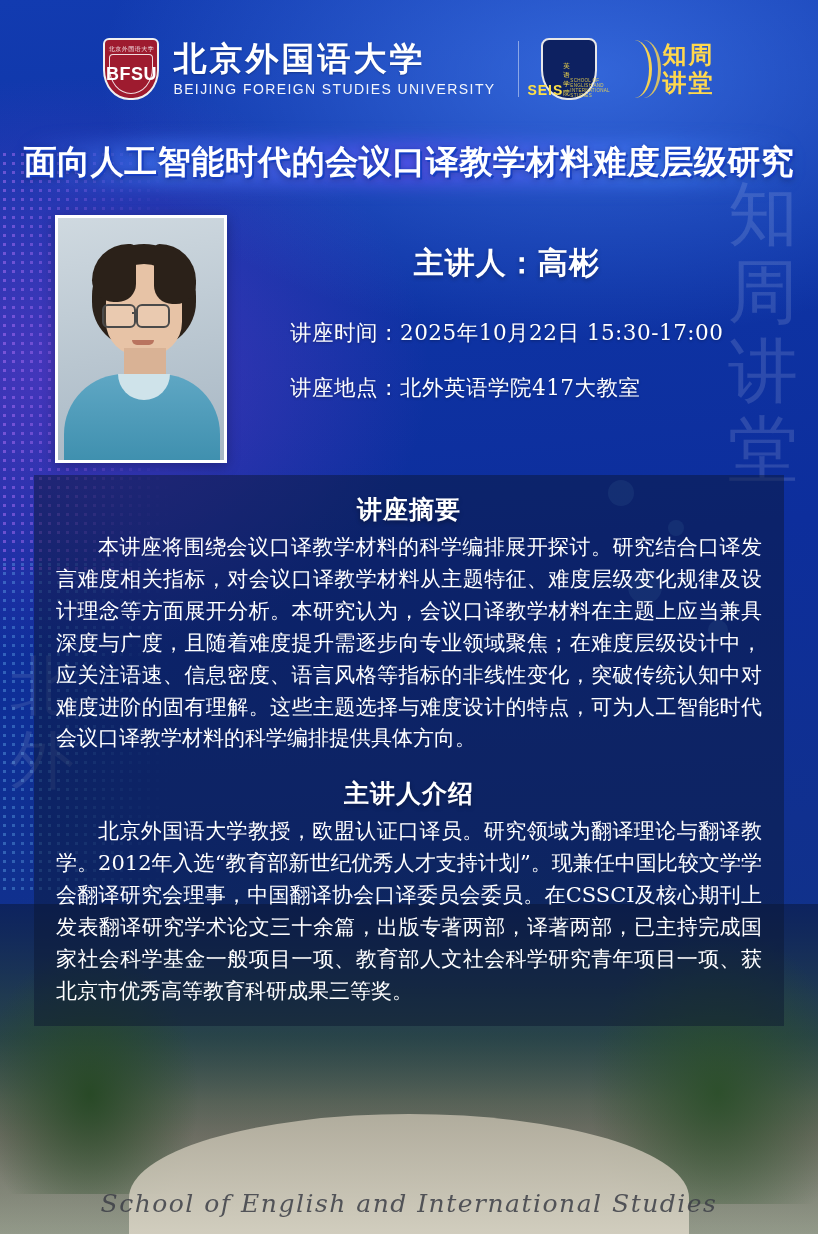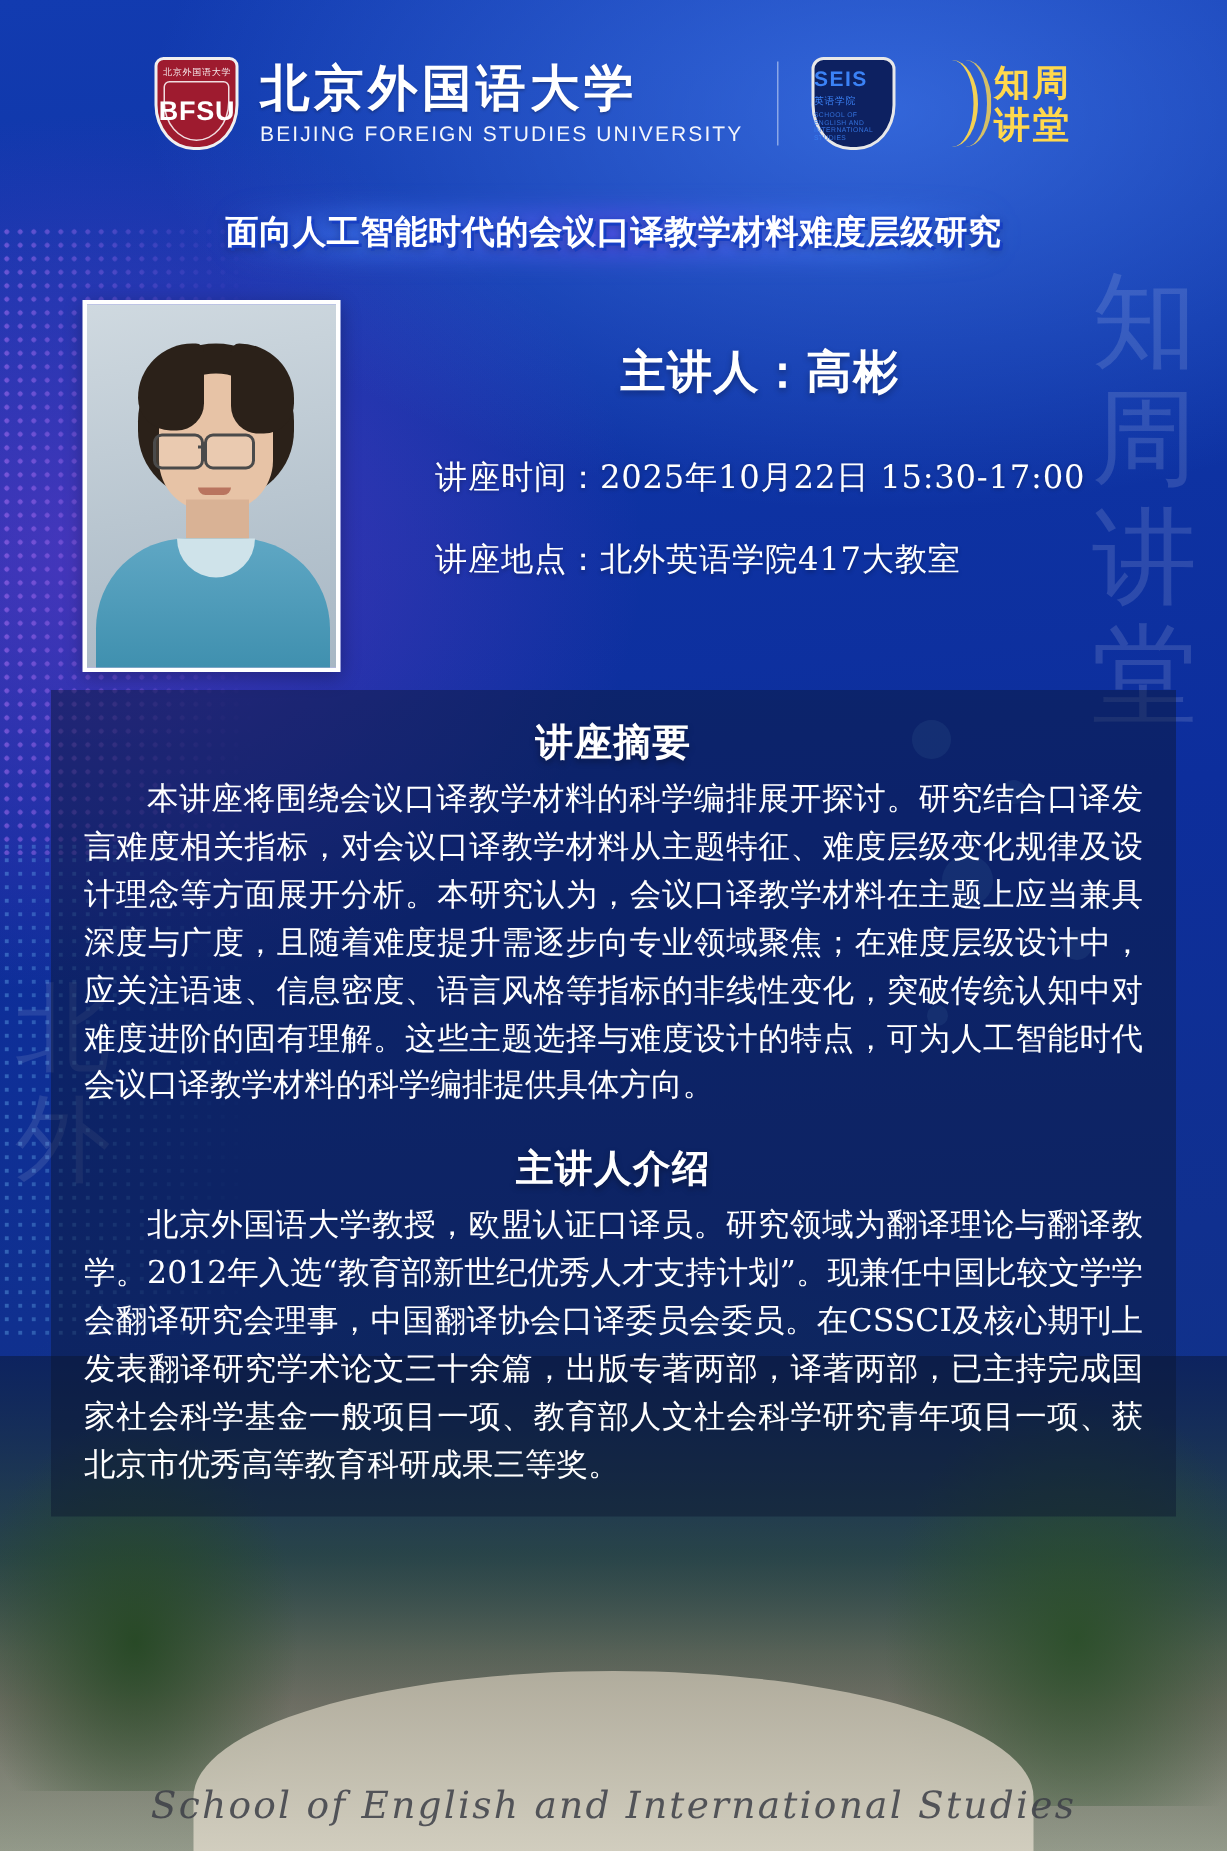"SEIS" .seis-badge .sh { align-items: flex-start -> flex-end; color: #3b82f6 -> #fde047; flex-direction: column -> row }
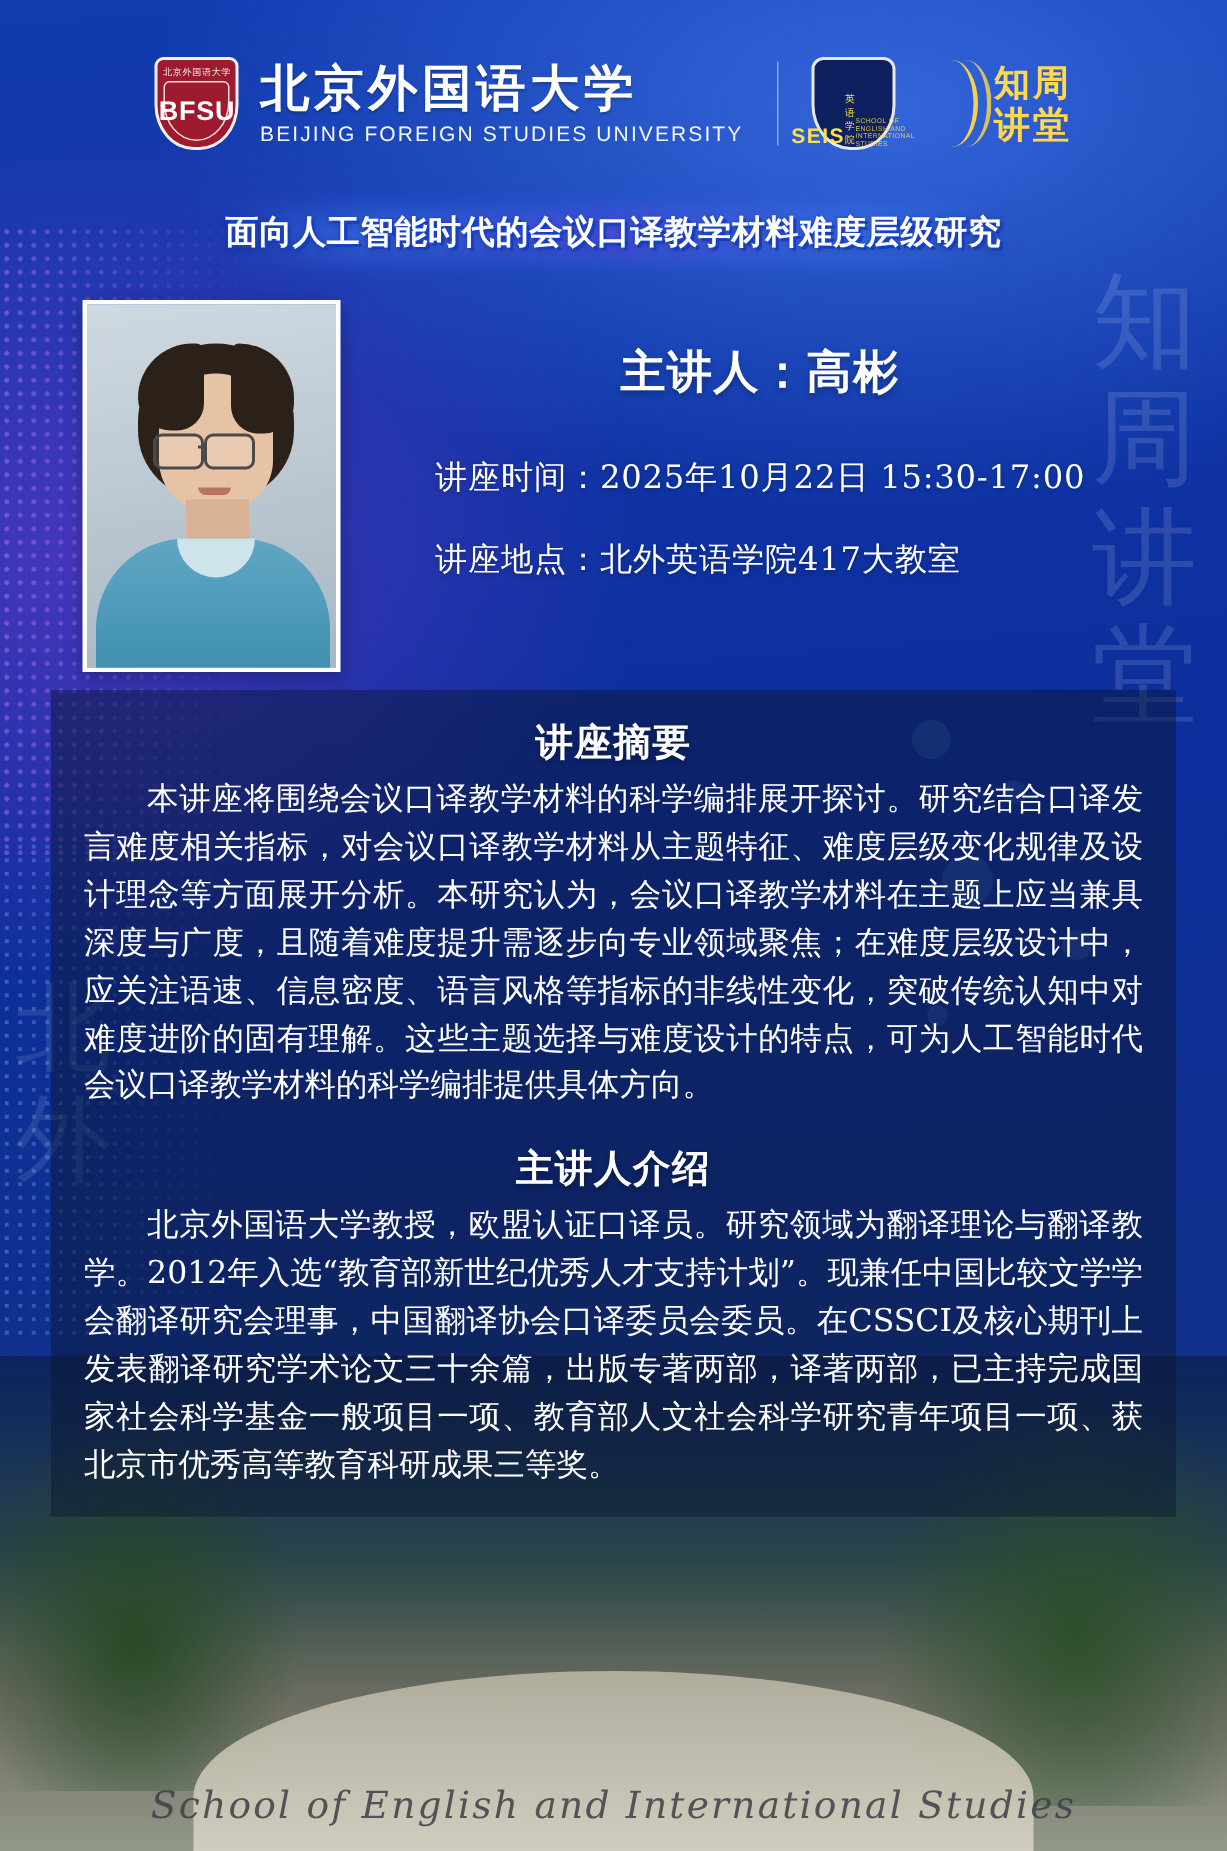"面向人工智能时代的会议口译教学材料难度层级研究" .main-title { font-size: 22px -> 33px }
